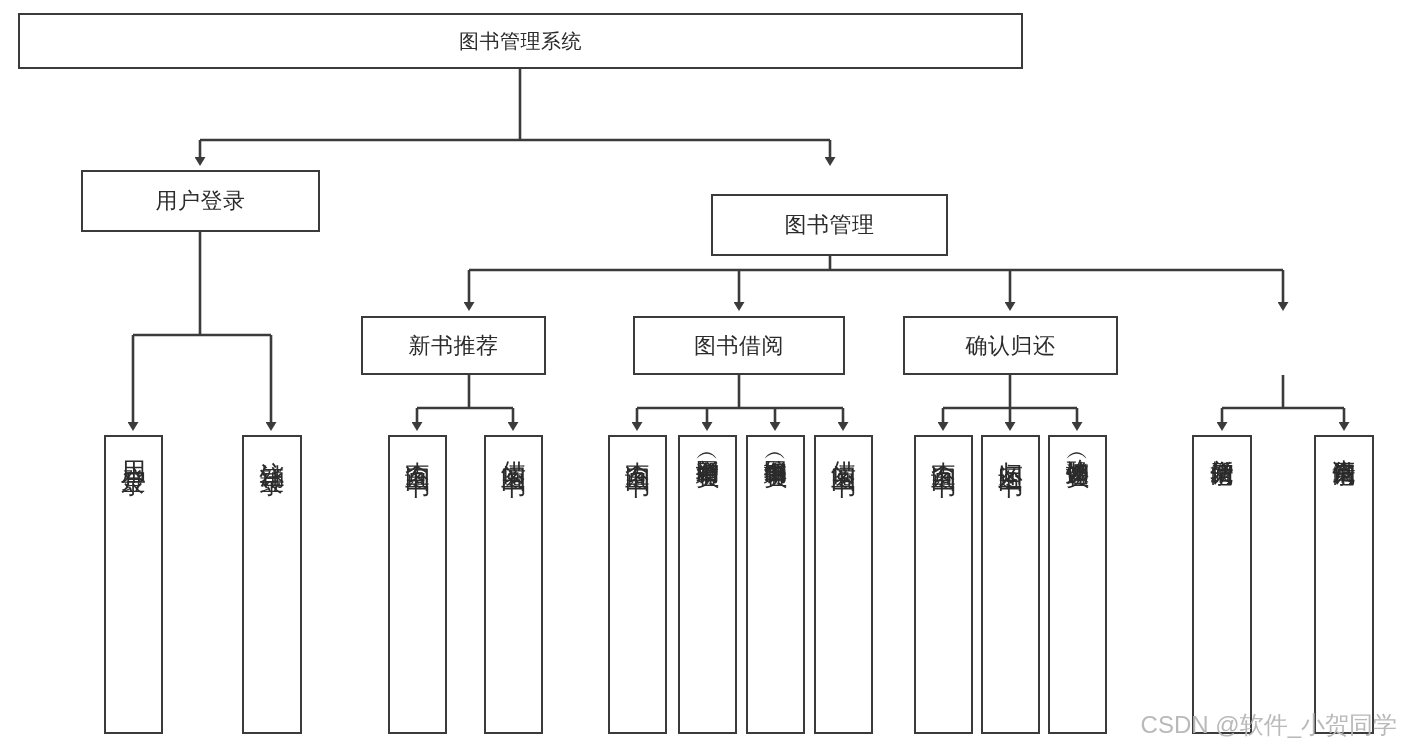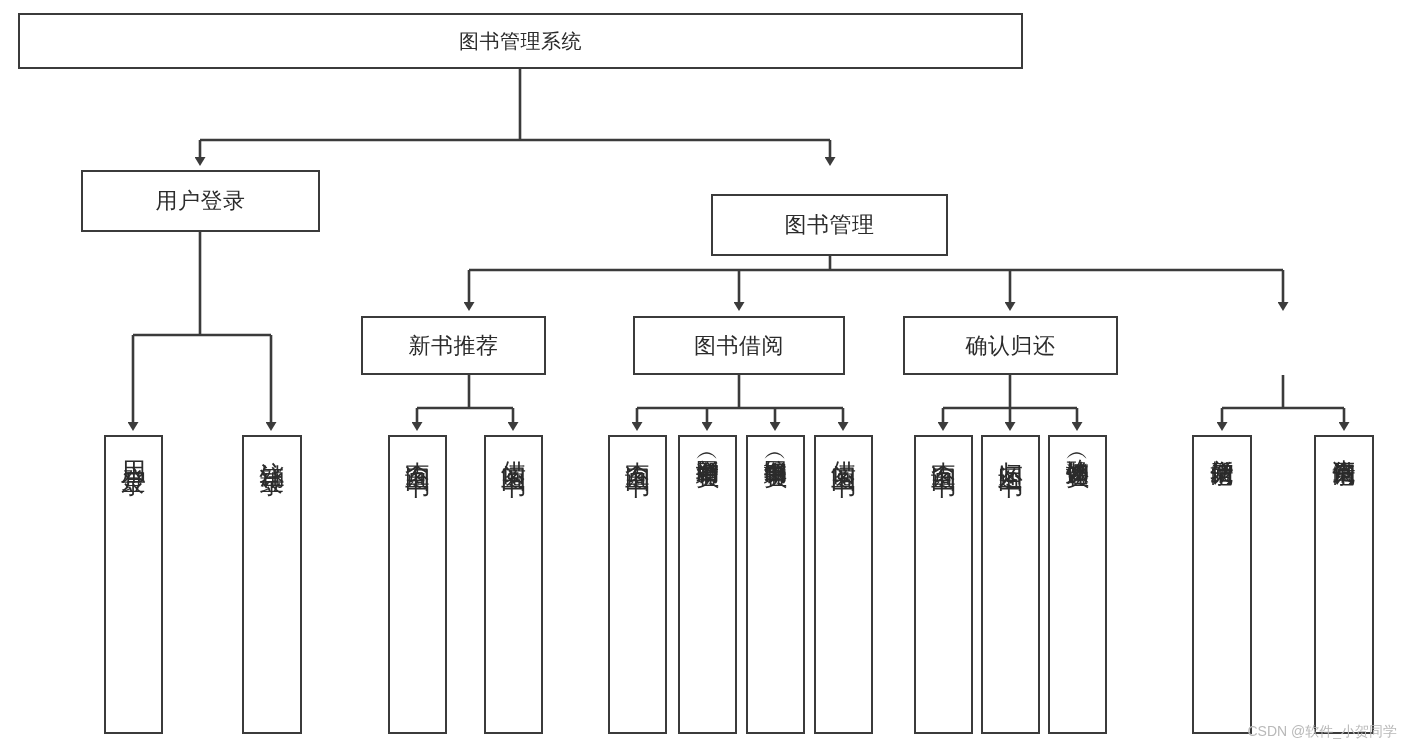"CSDN @软件_小贺同学" .watermark { font-size: 14px -> 24px }
